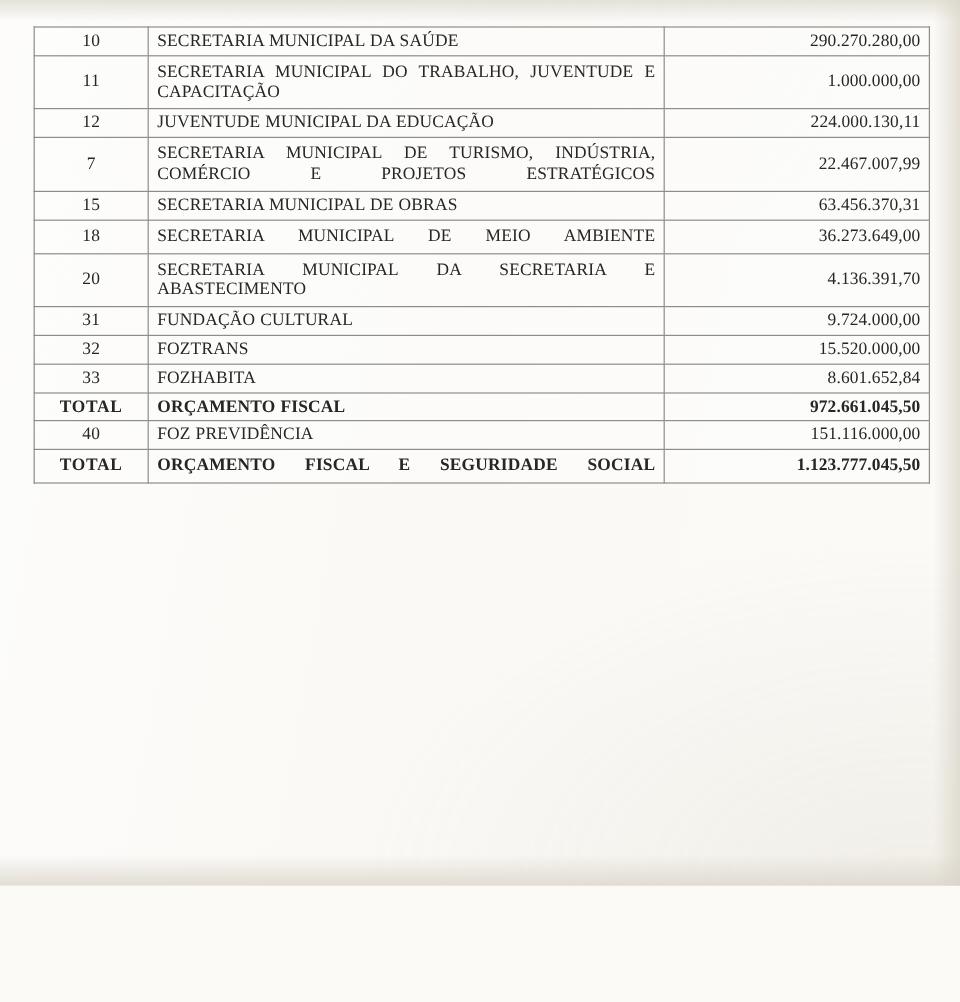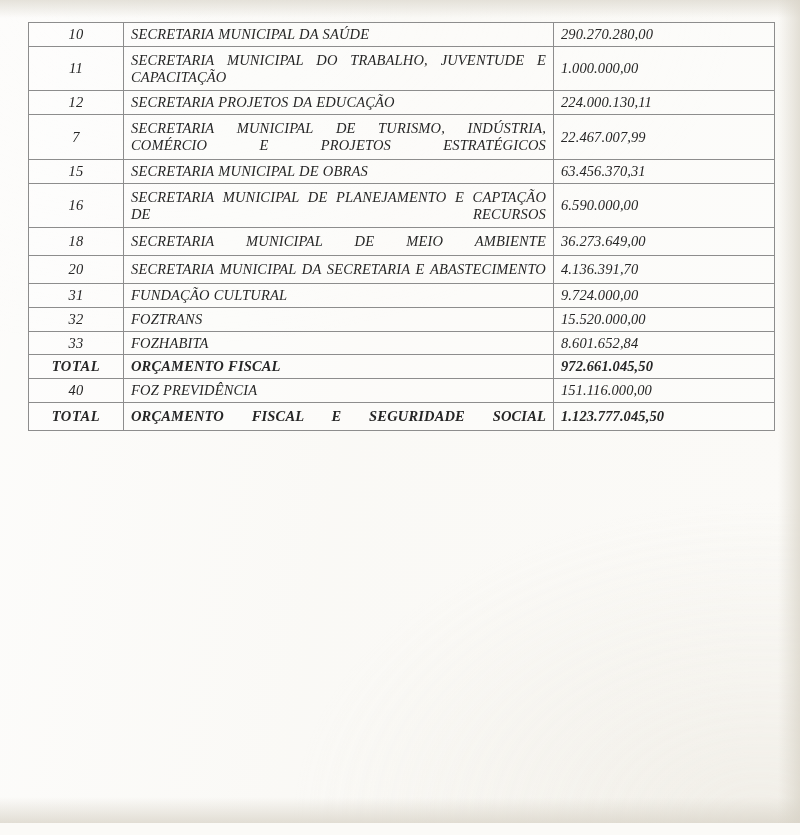"10" .page { font-style: italic -> none; height: 823px -> 738px }
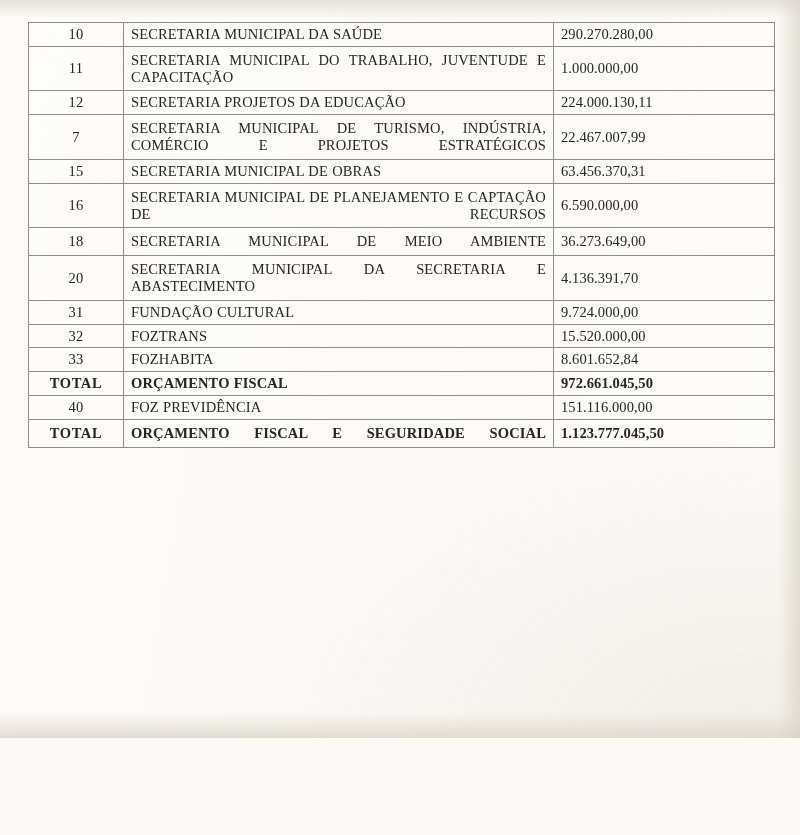"290.270.280,00" td.value { text-align: none -> right }
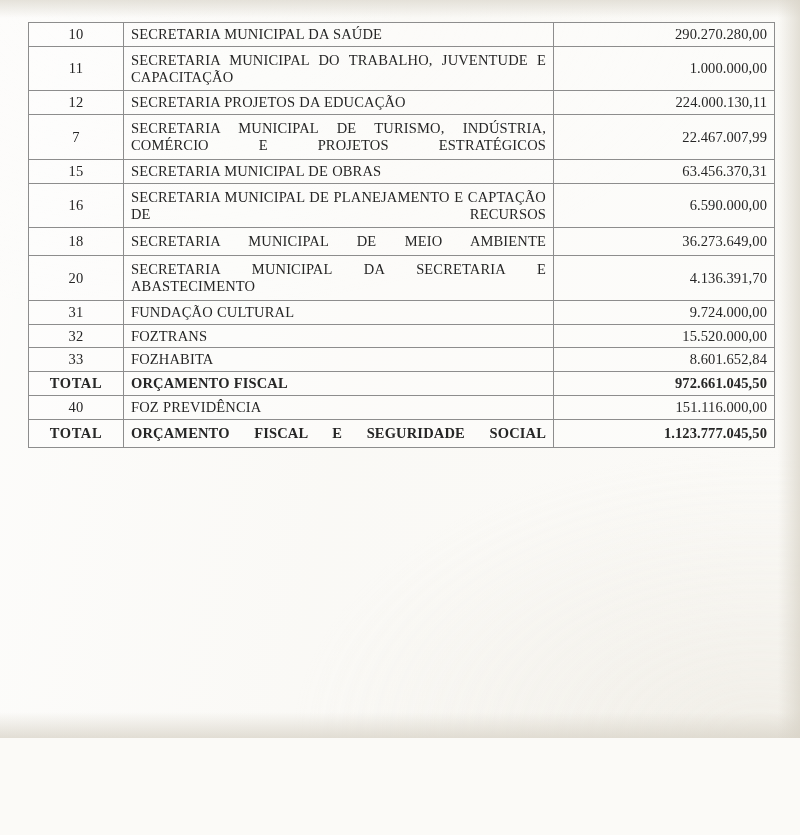"SECRETARIA PROJETOS DA EDUCAÇÃO" td.name { text: SECRETARIA PROJETOS -> JUVENTUDE MUNICIPAL }
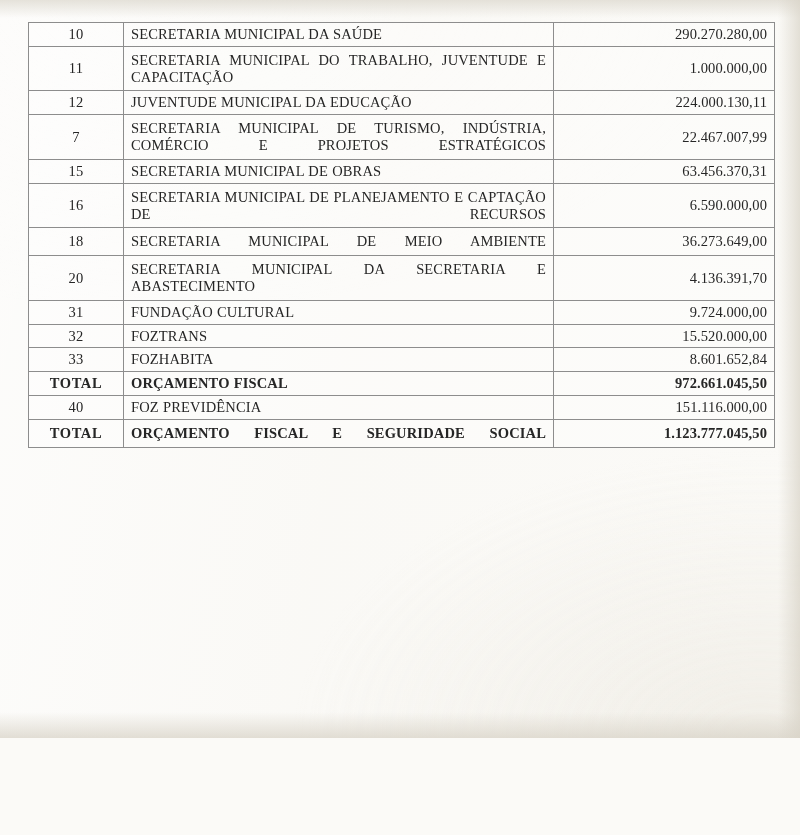"16" tr.tall { html: <tr> <td>16</td> <td>SECRETARIA MUNICIPAL DE PLANEJAMENTO E CAPTAÇÃO DE RECURSOS</td> <td>6.590.000,00</td> </tr> -> none }
